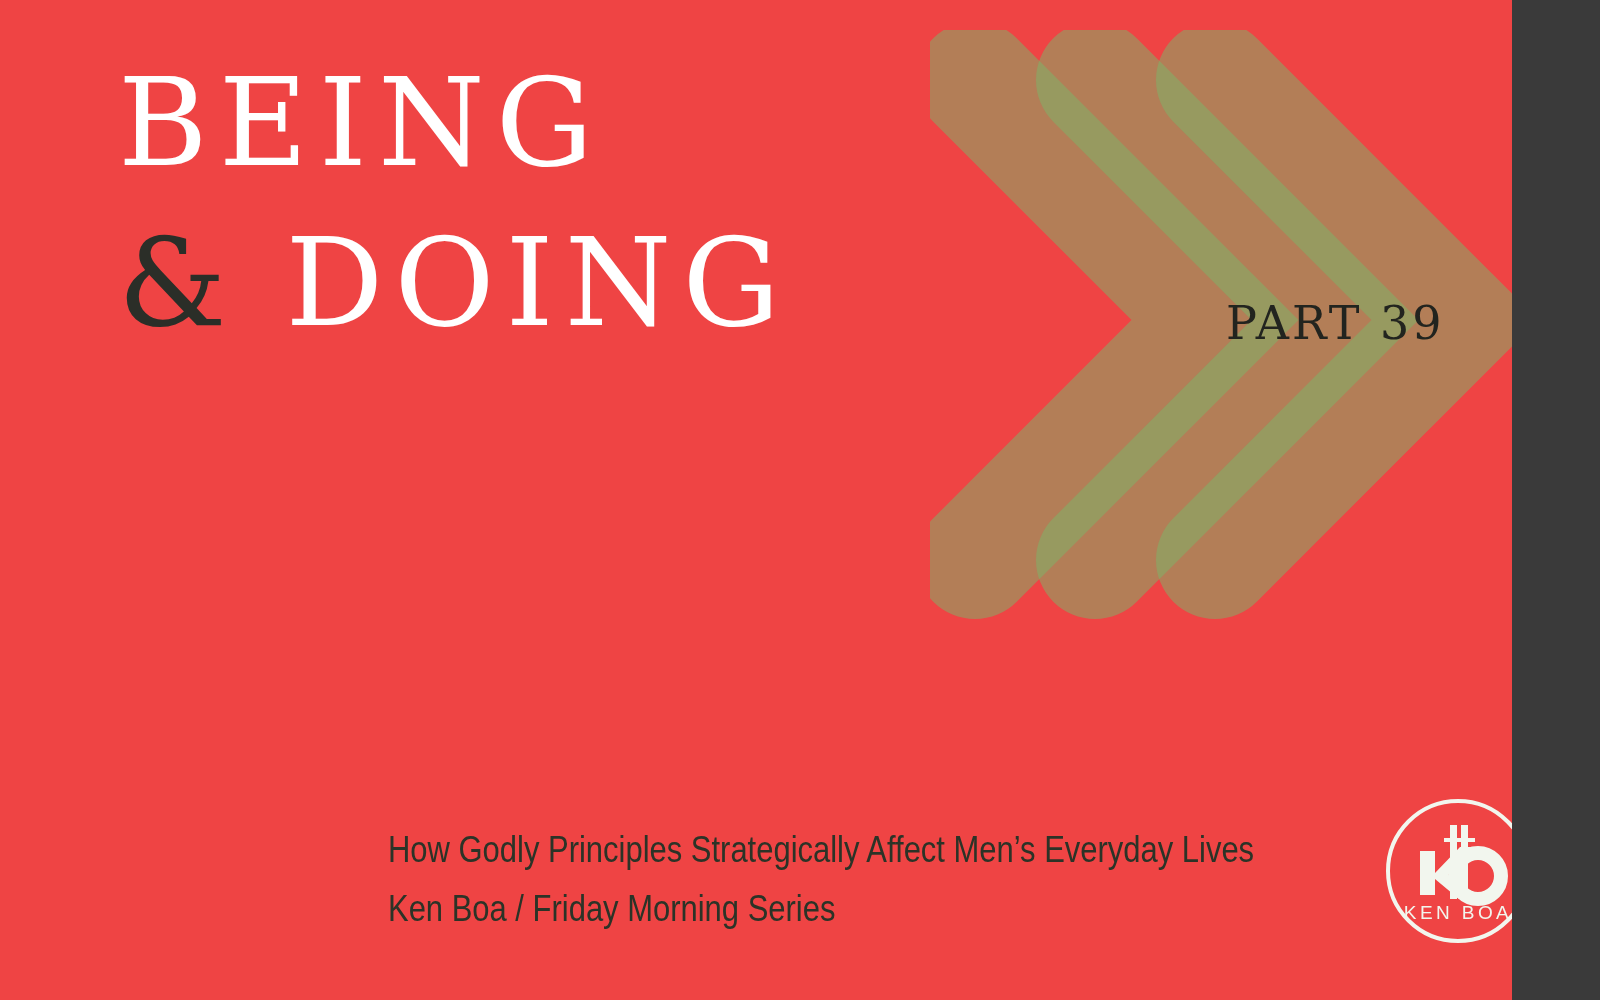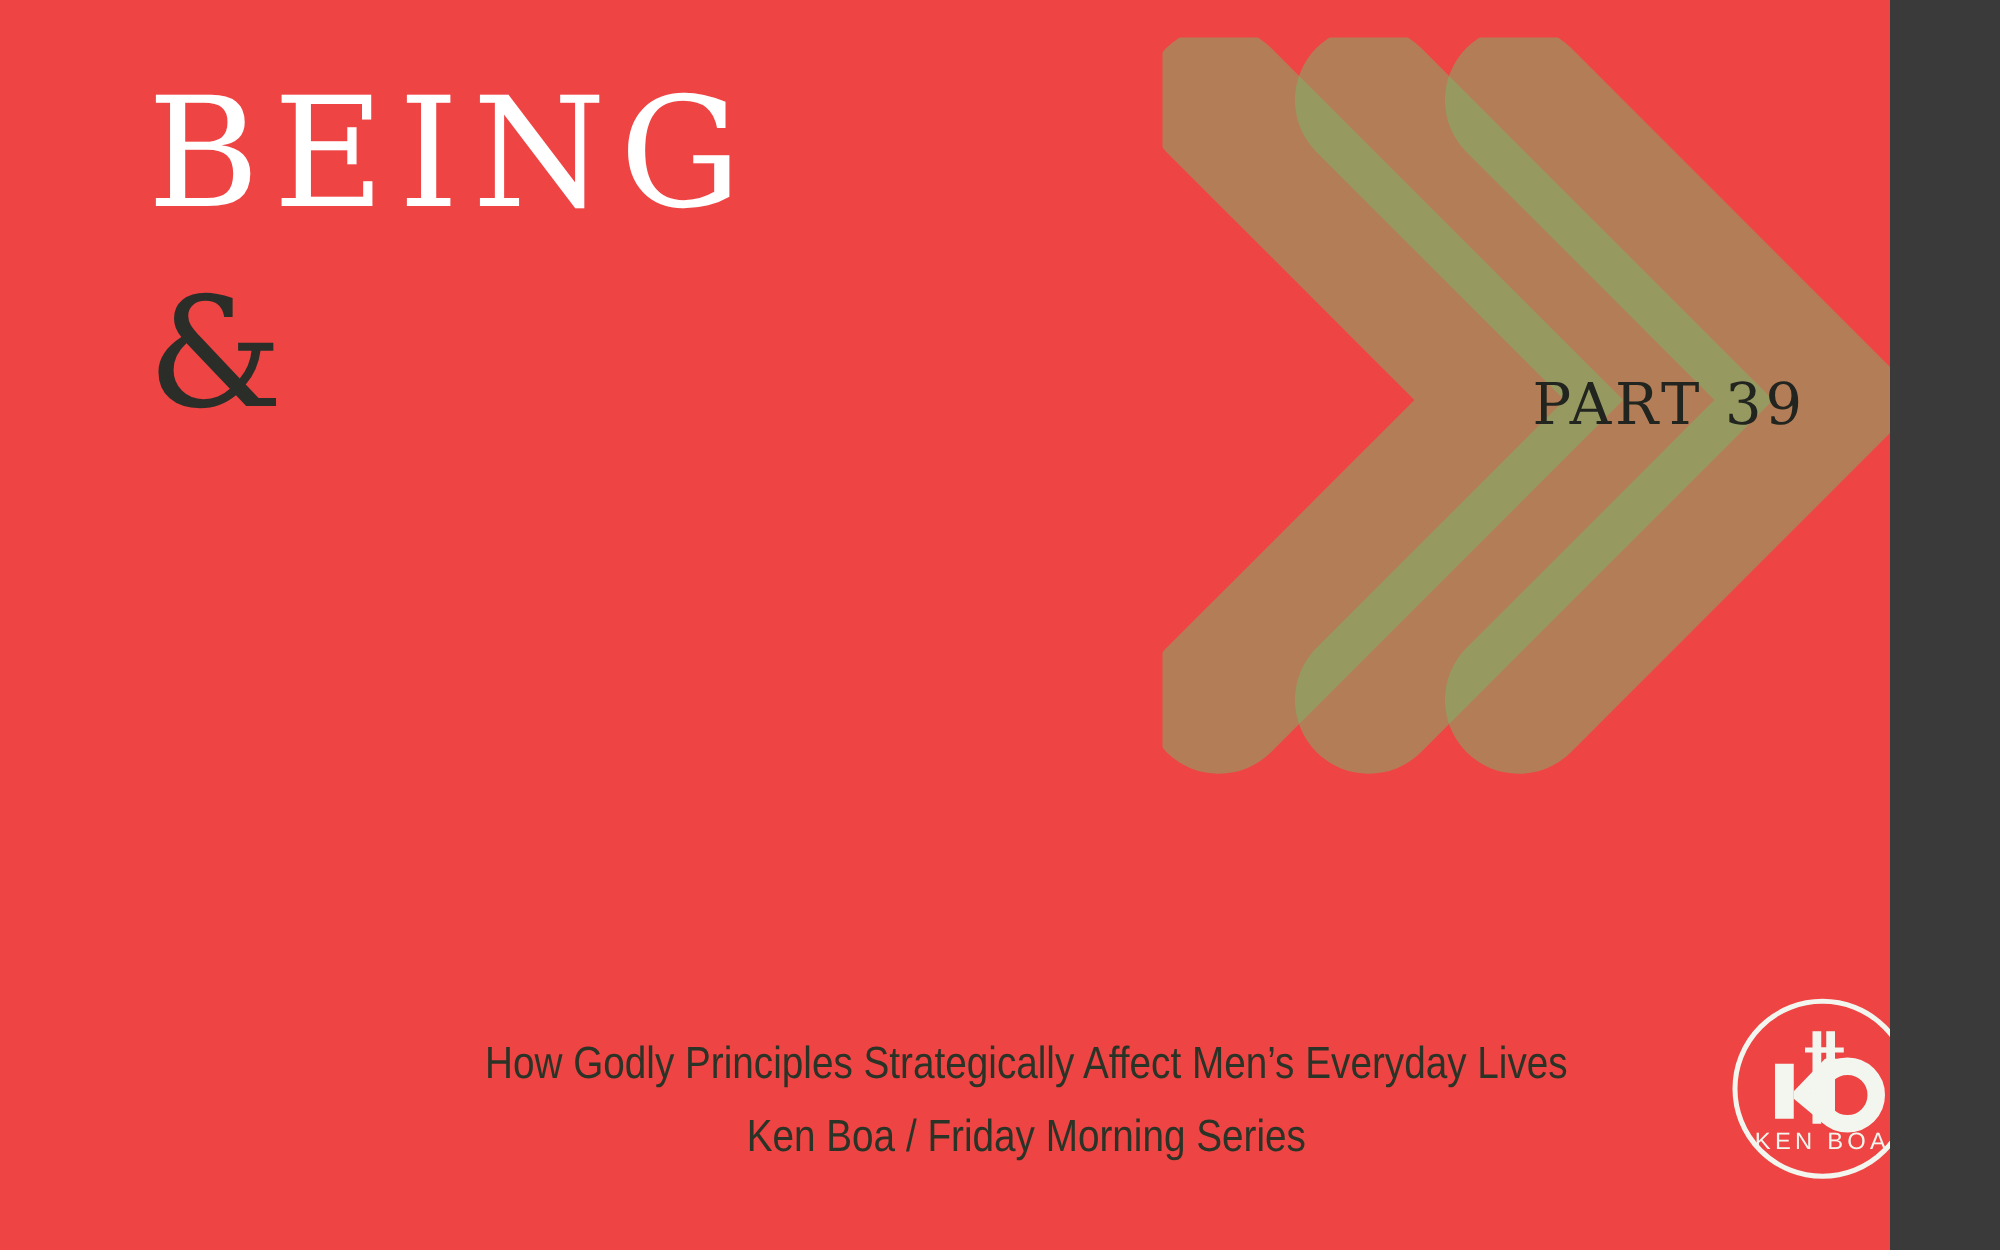"DOING" span { html: none -> <span>DOING</span> }
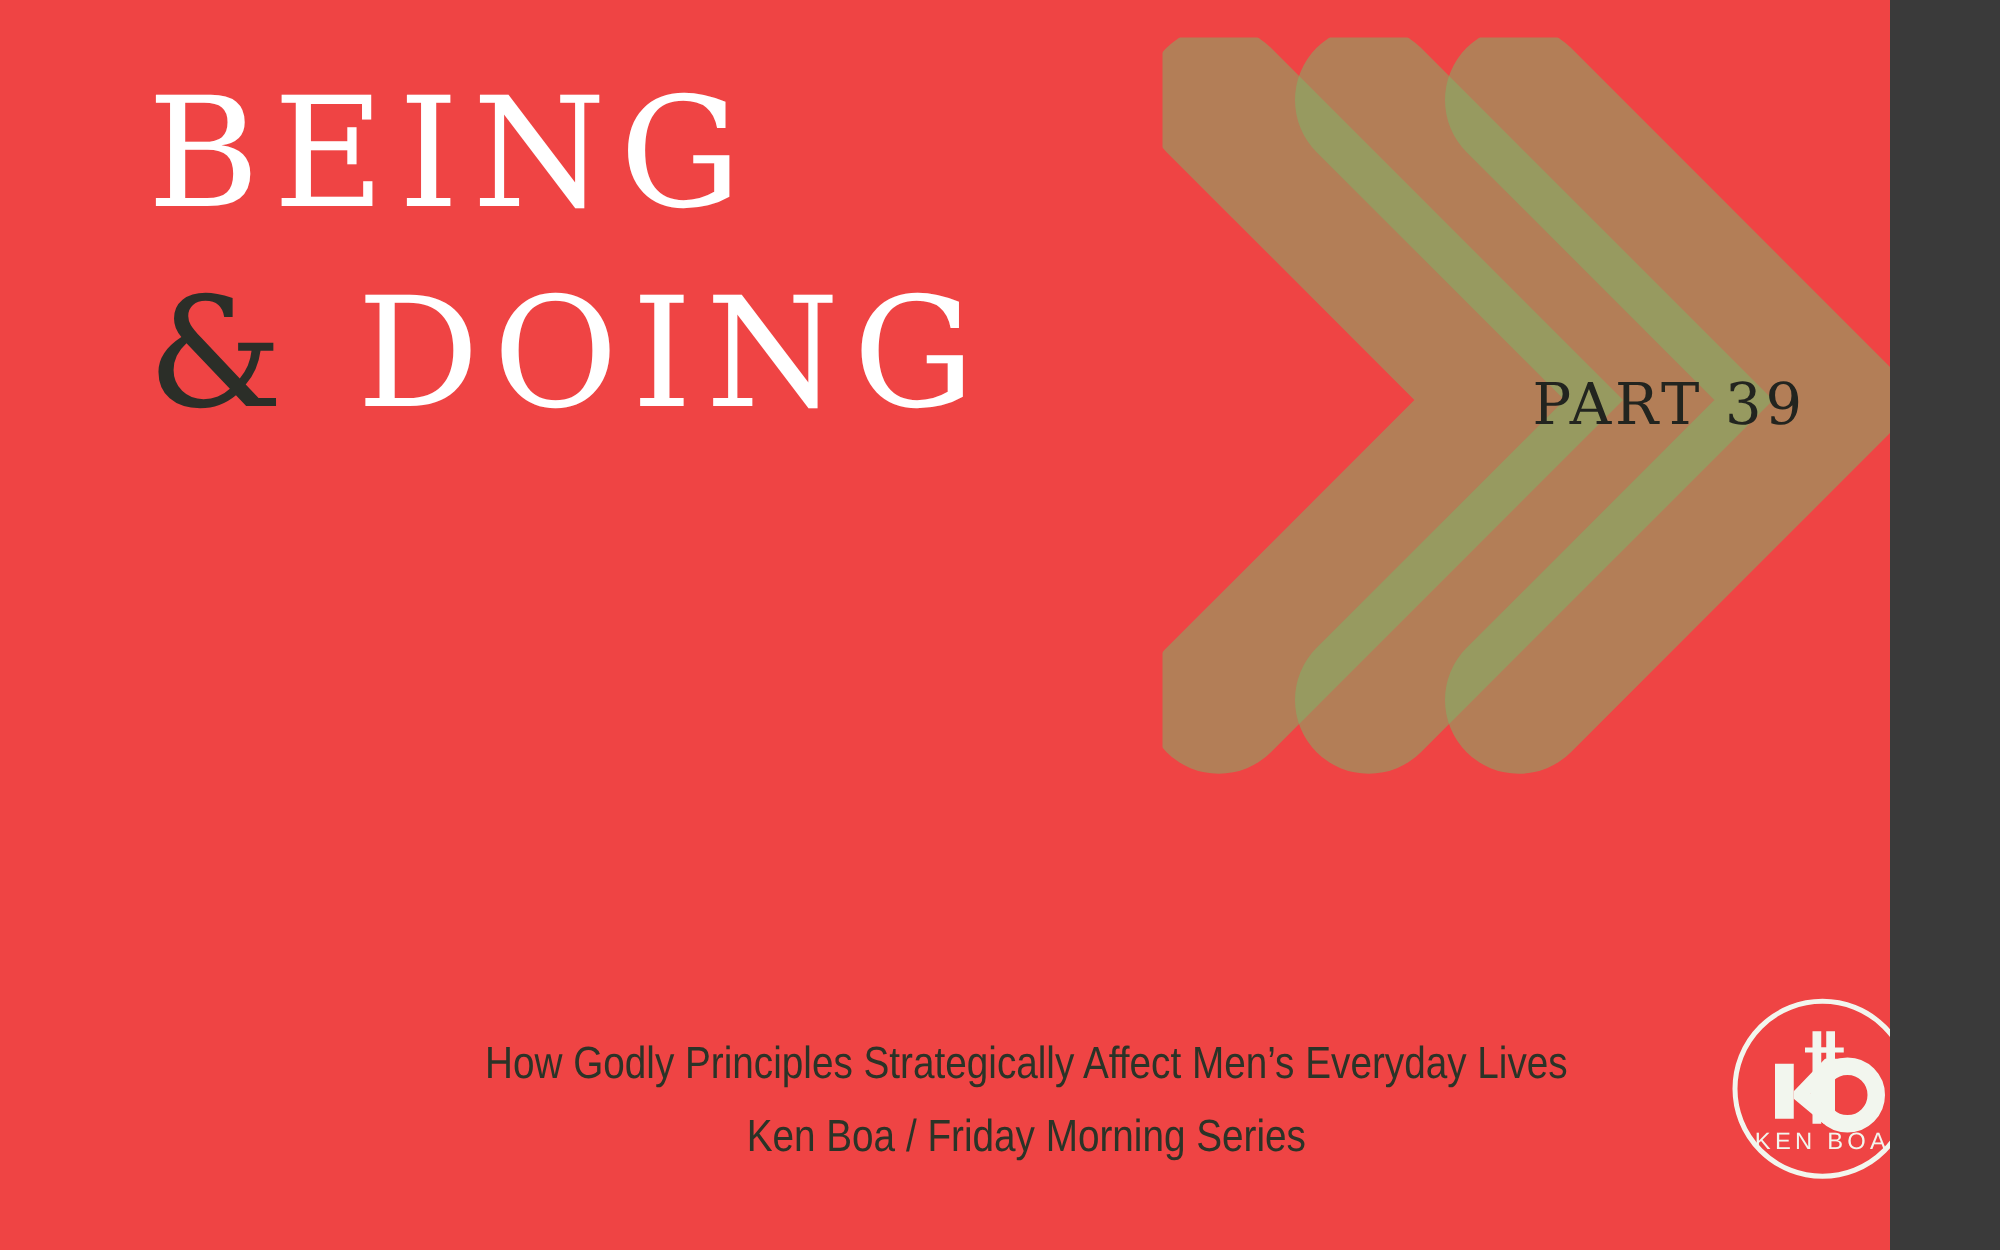"How Godly Principles Strategically" #footer-text { text-align: center -> left }
